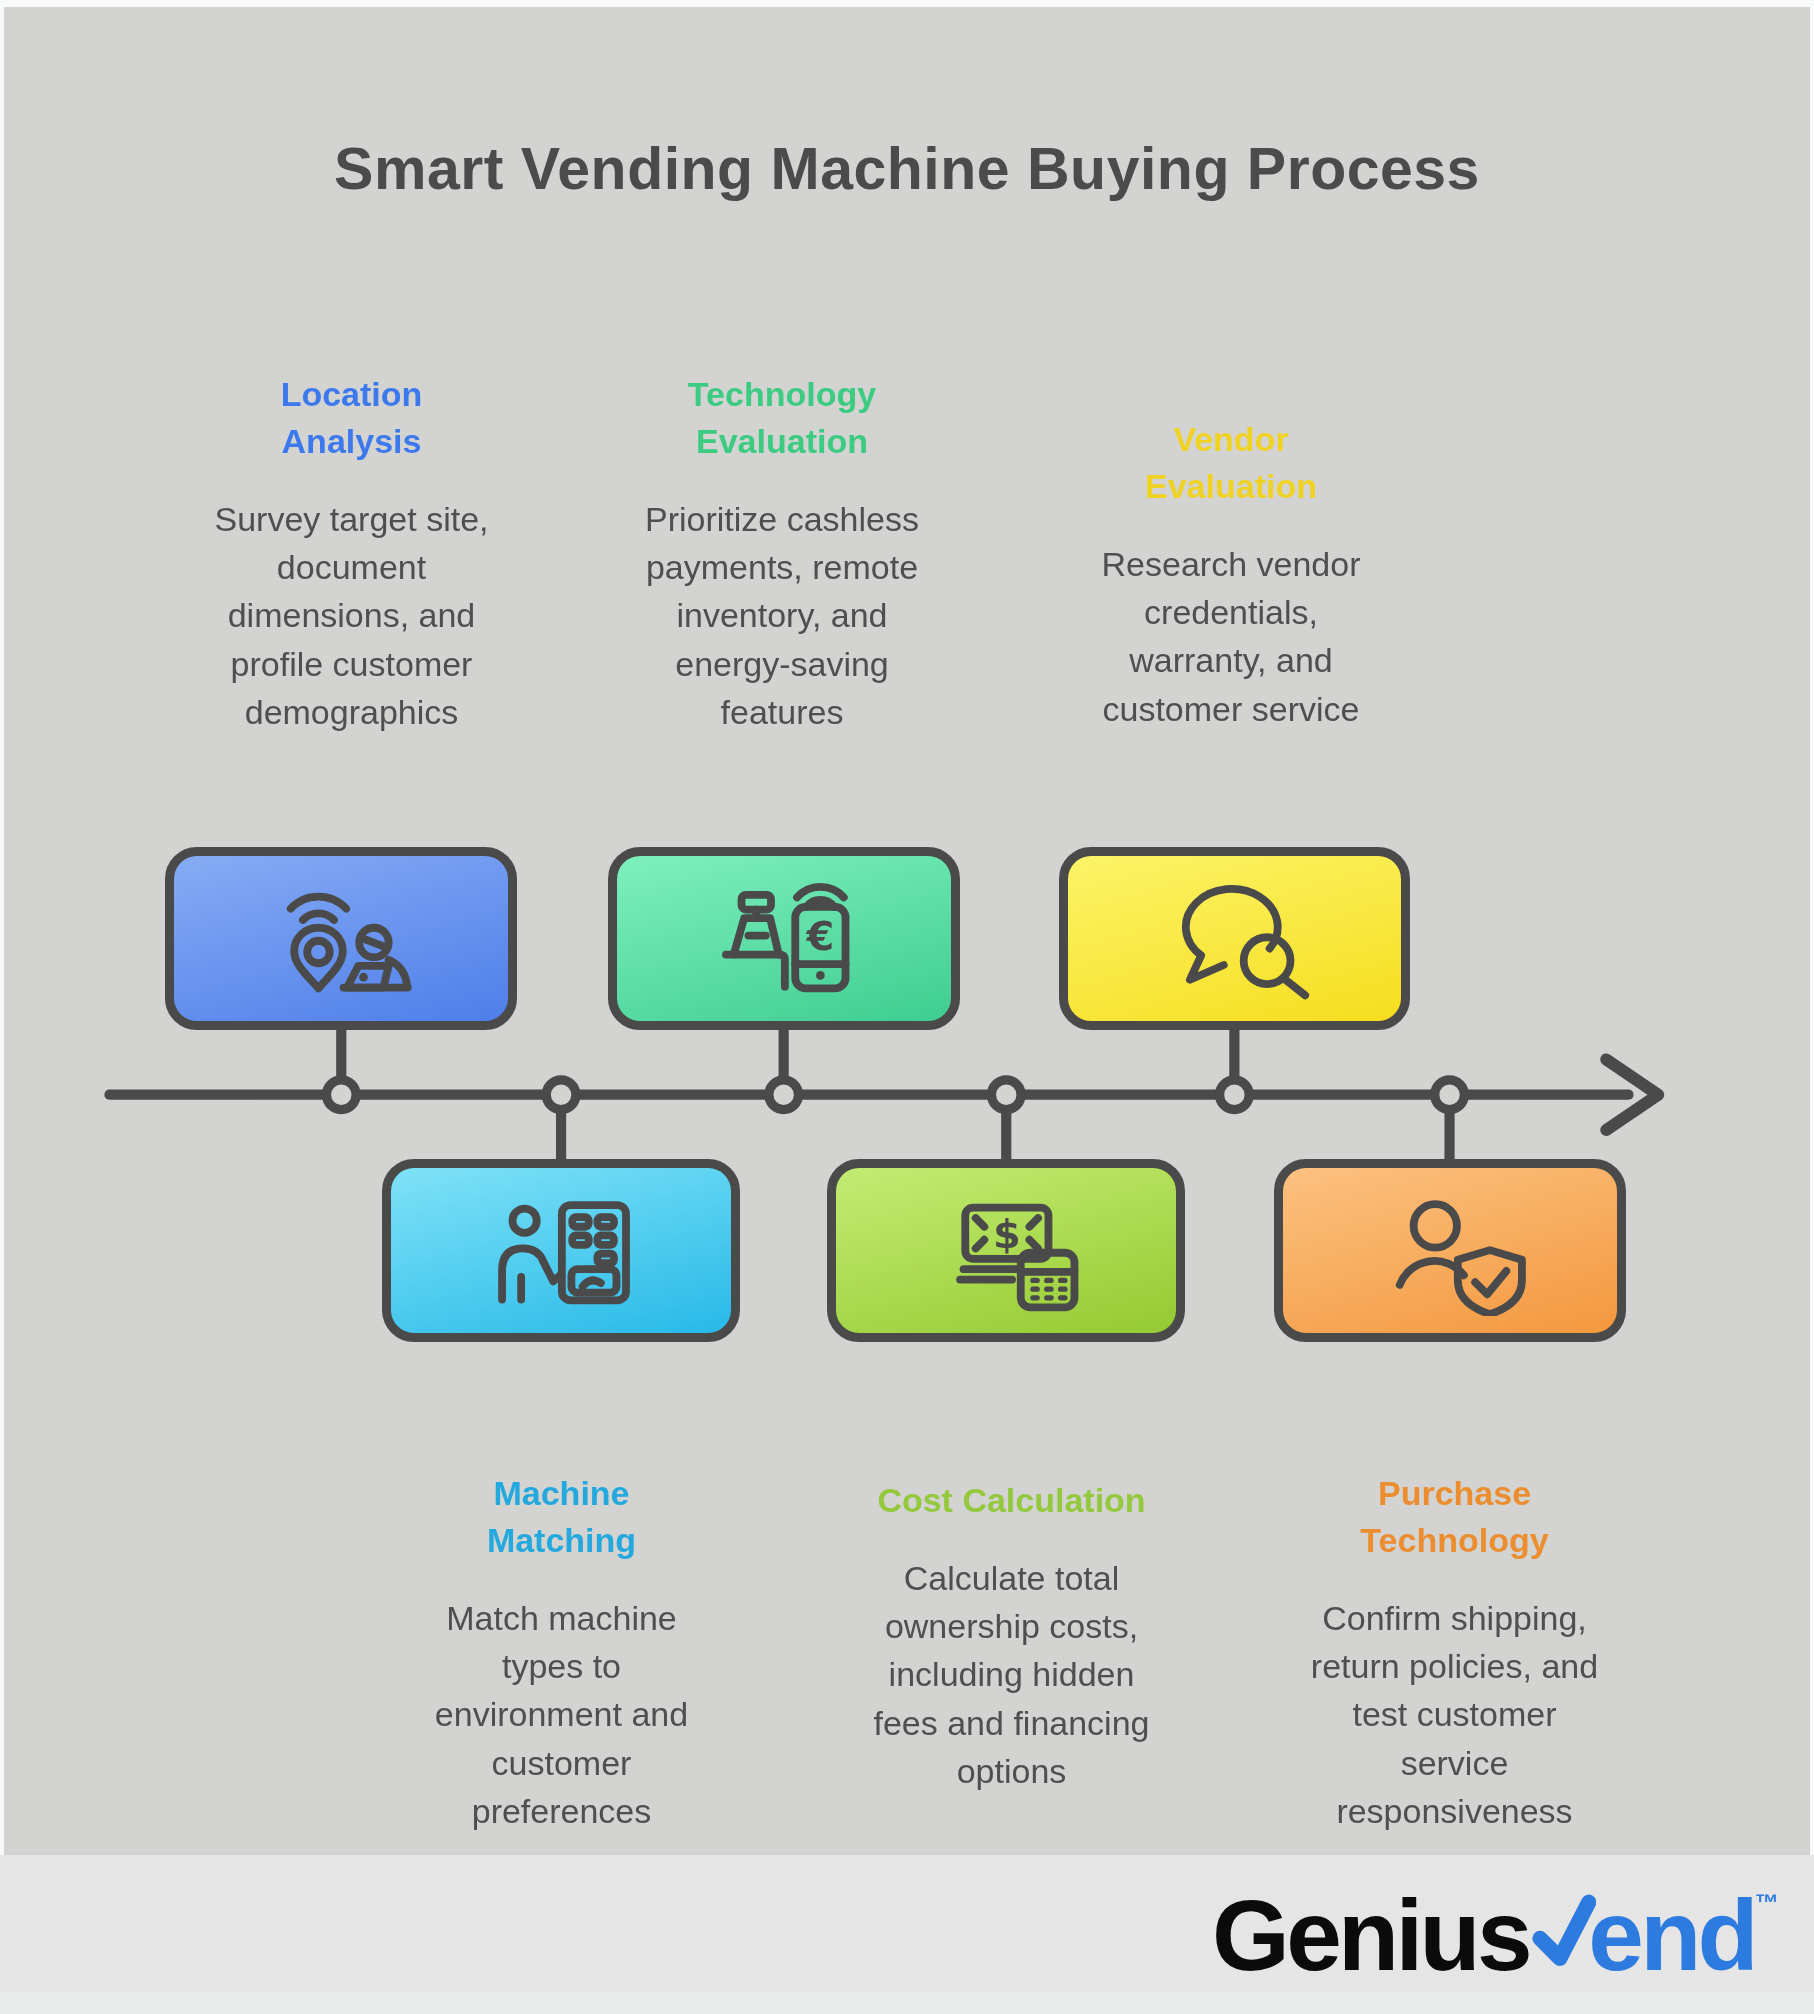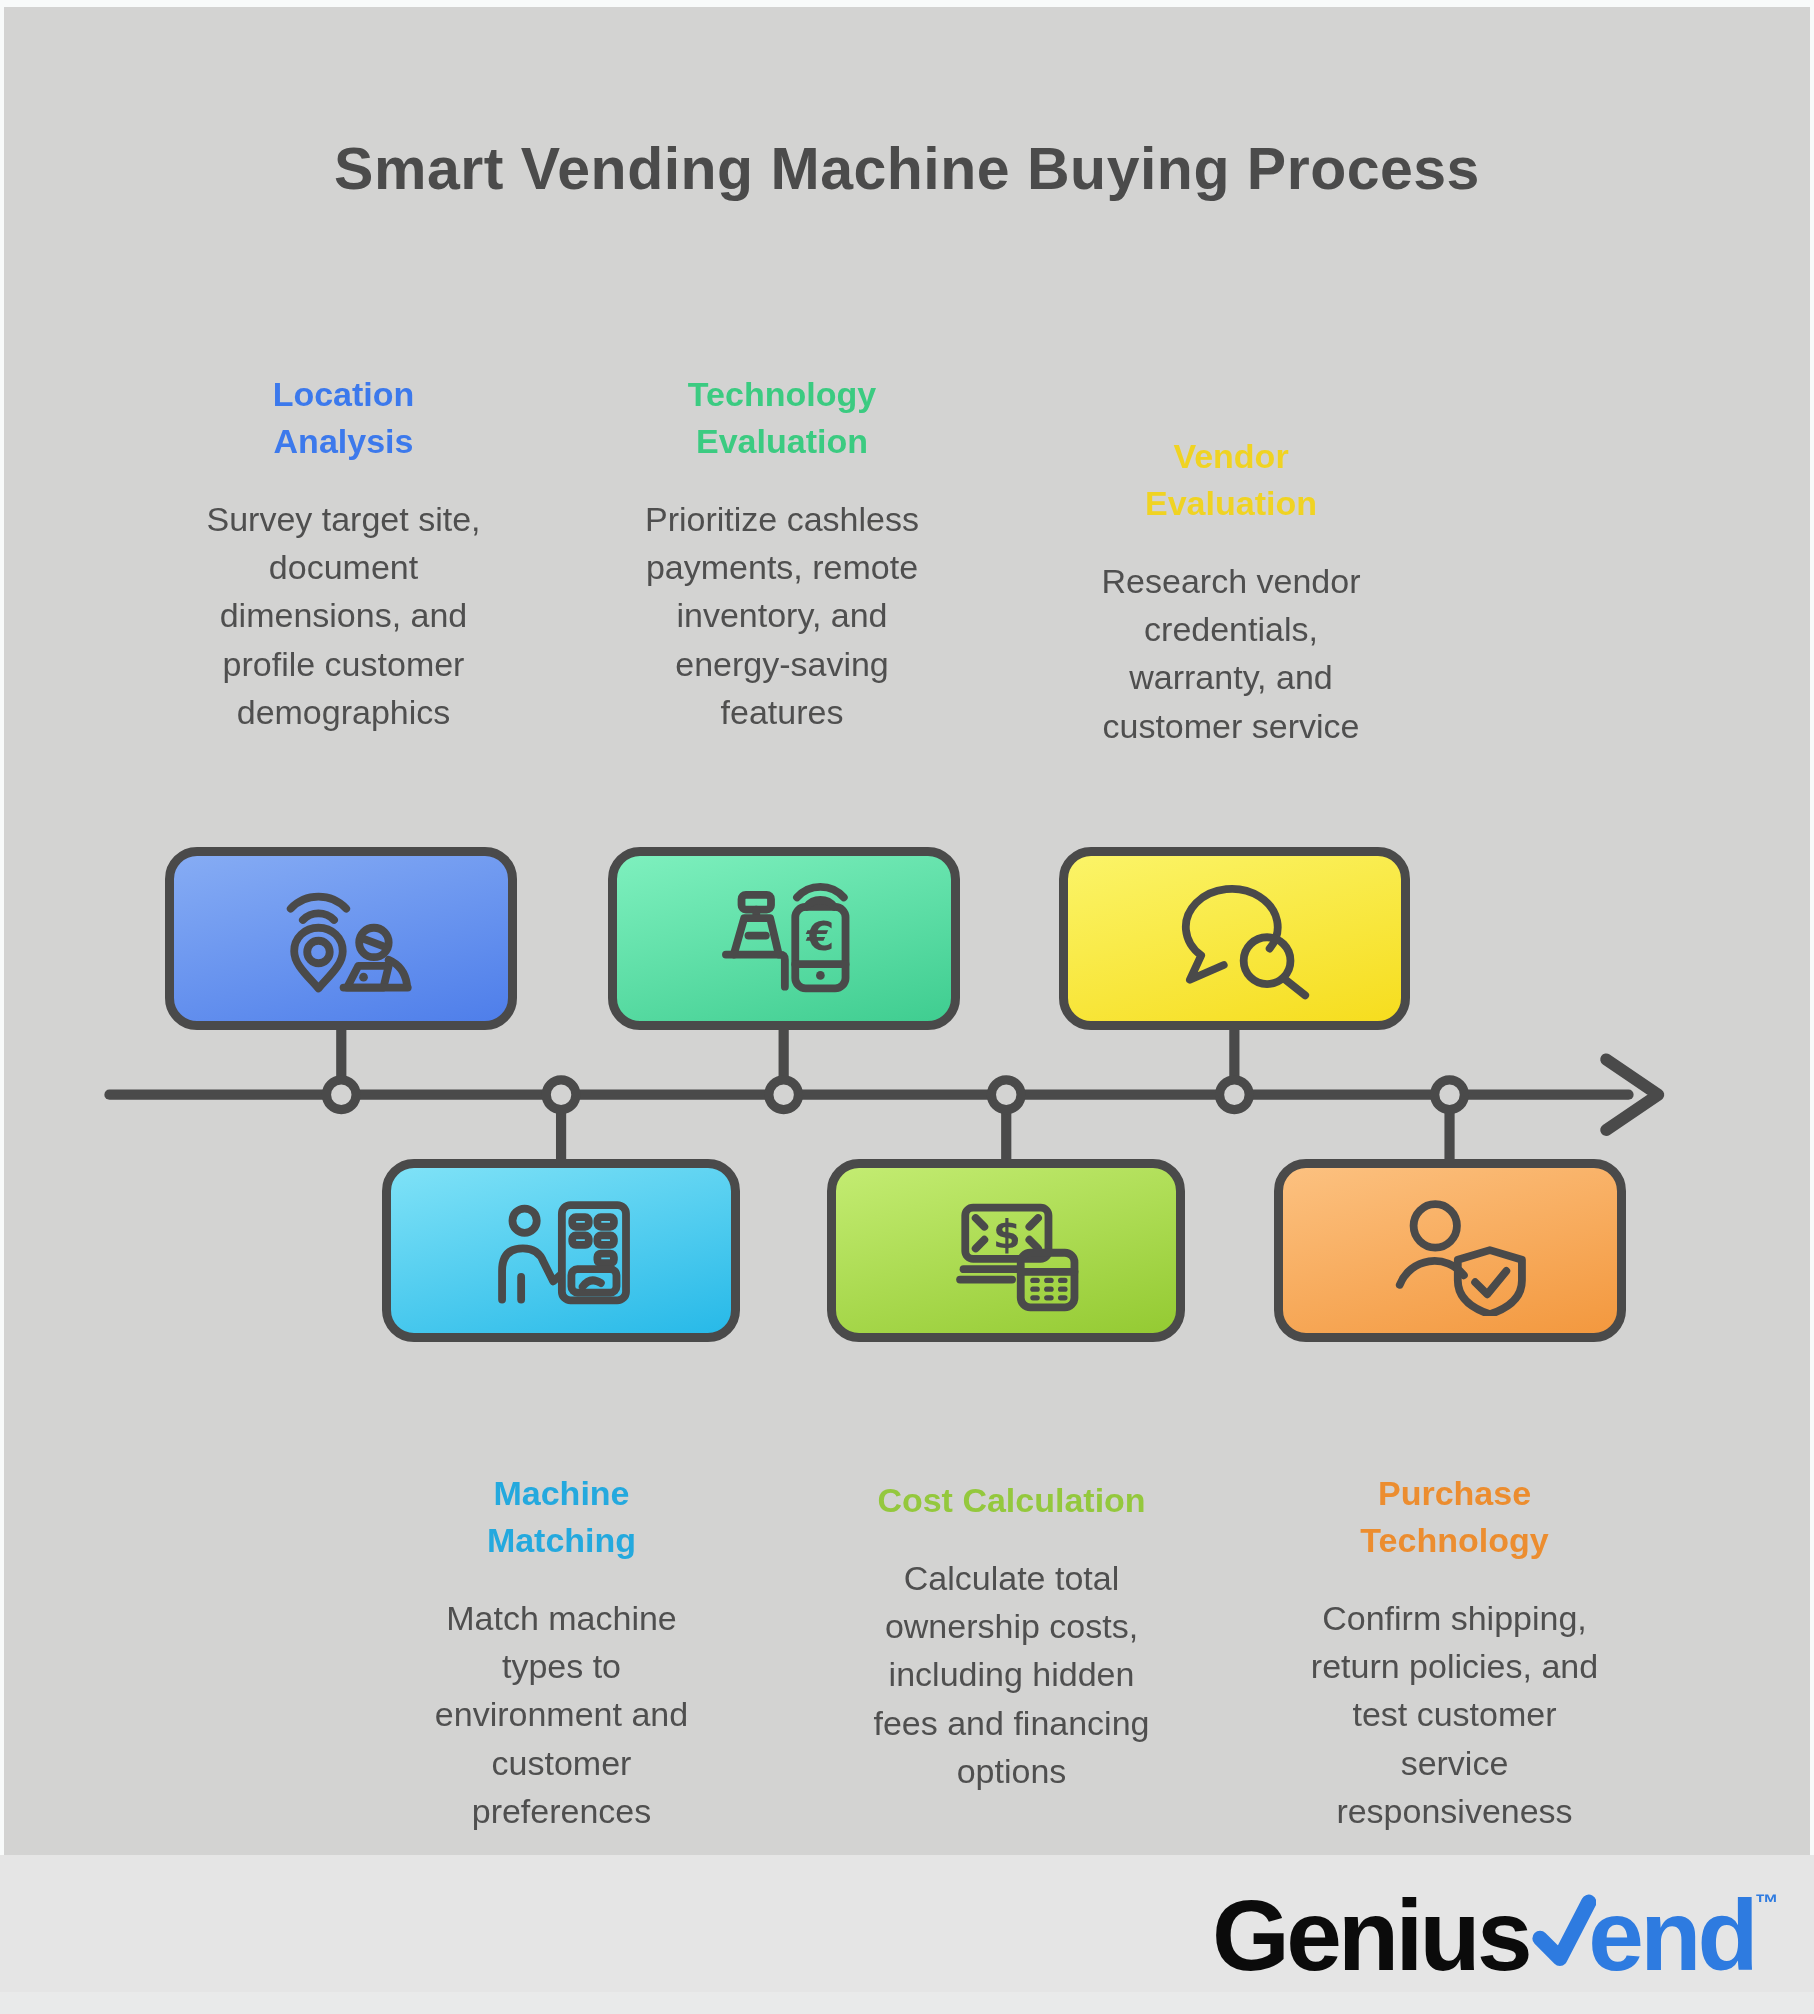"Location" #text-location { left: 195px -> 203px }
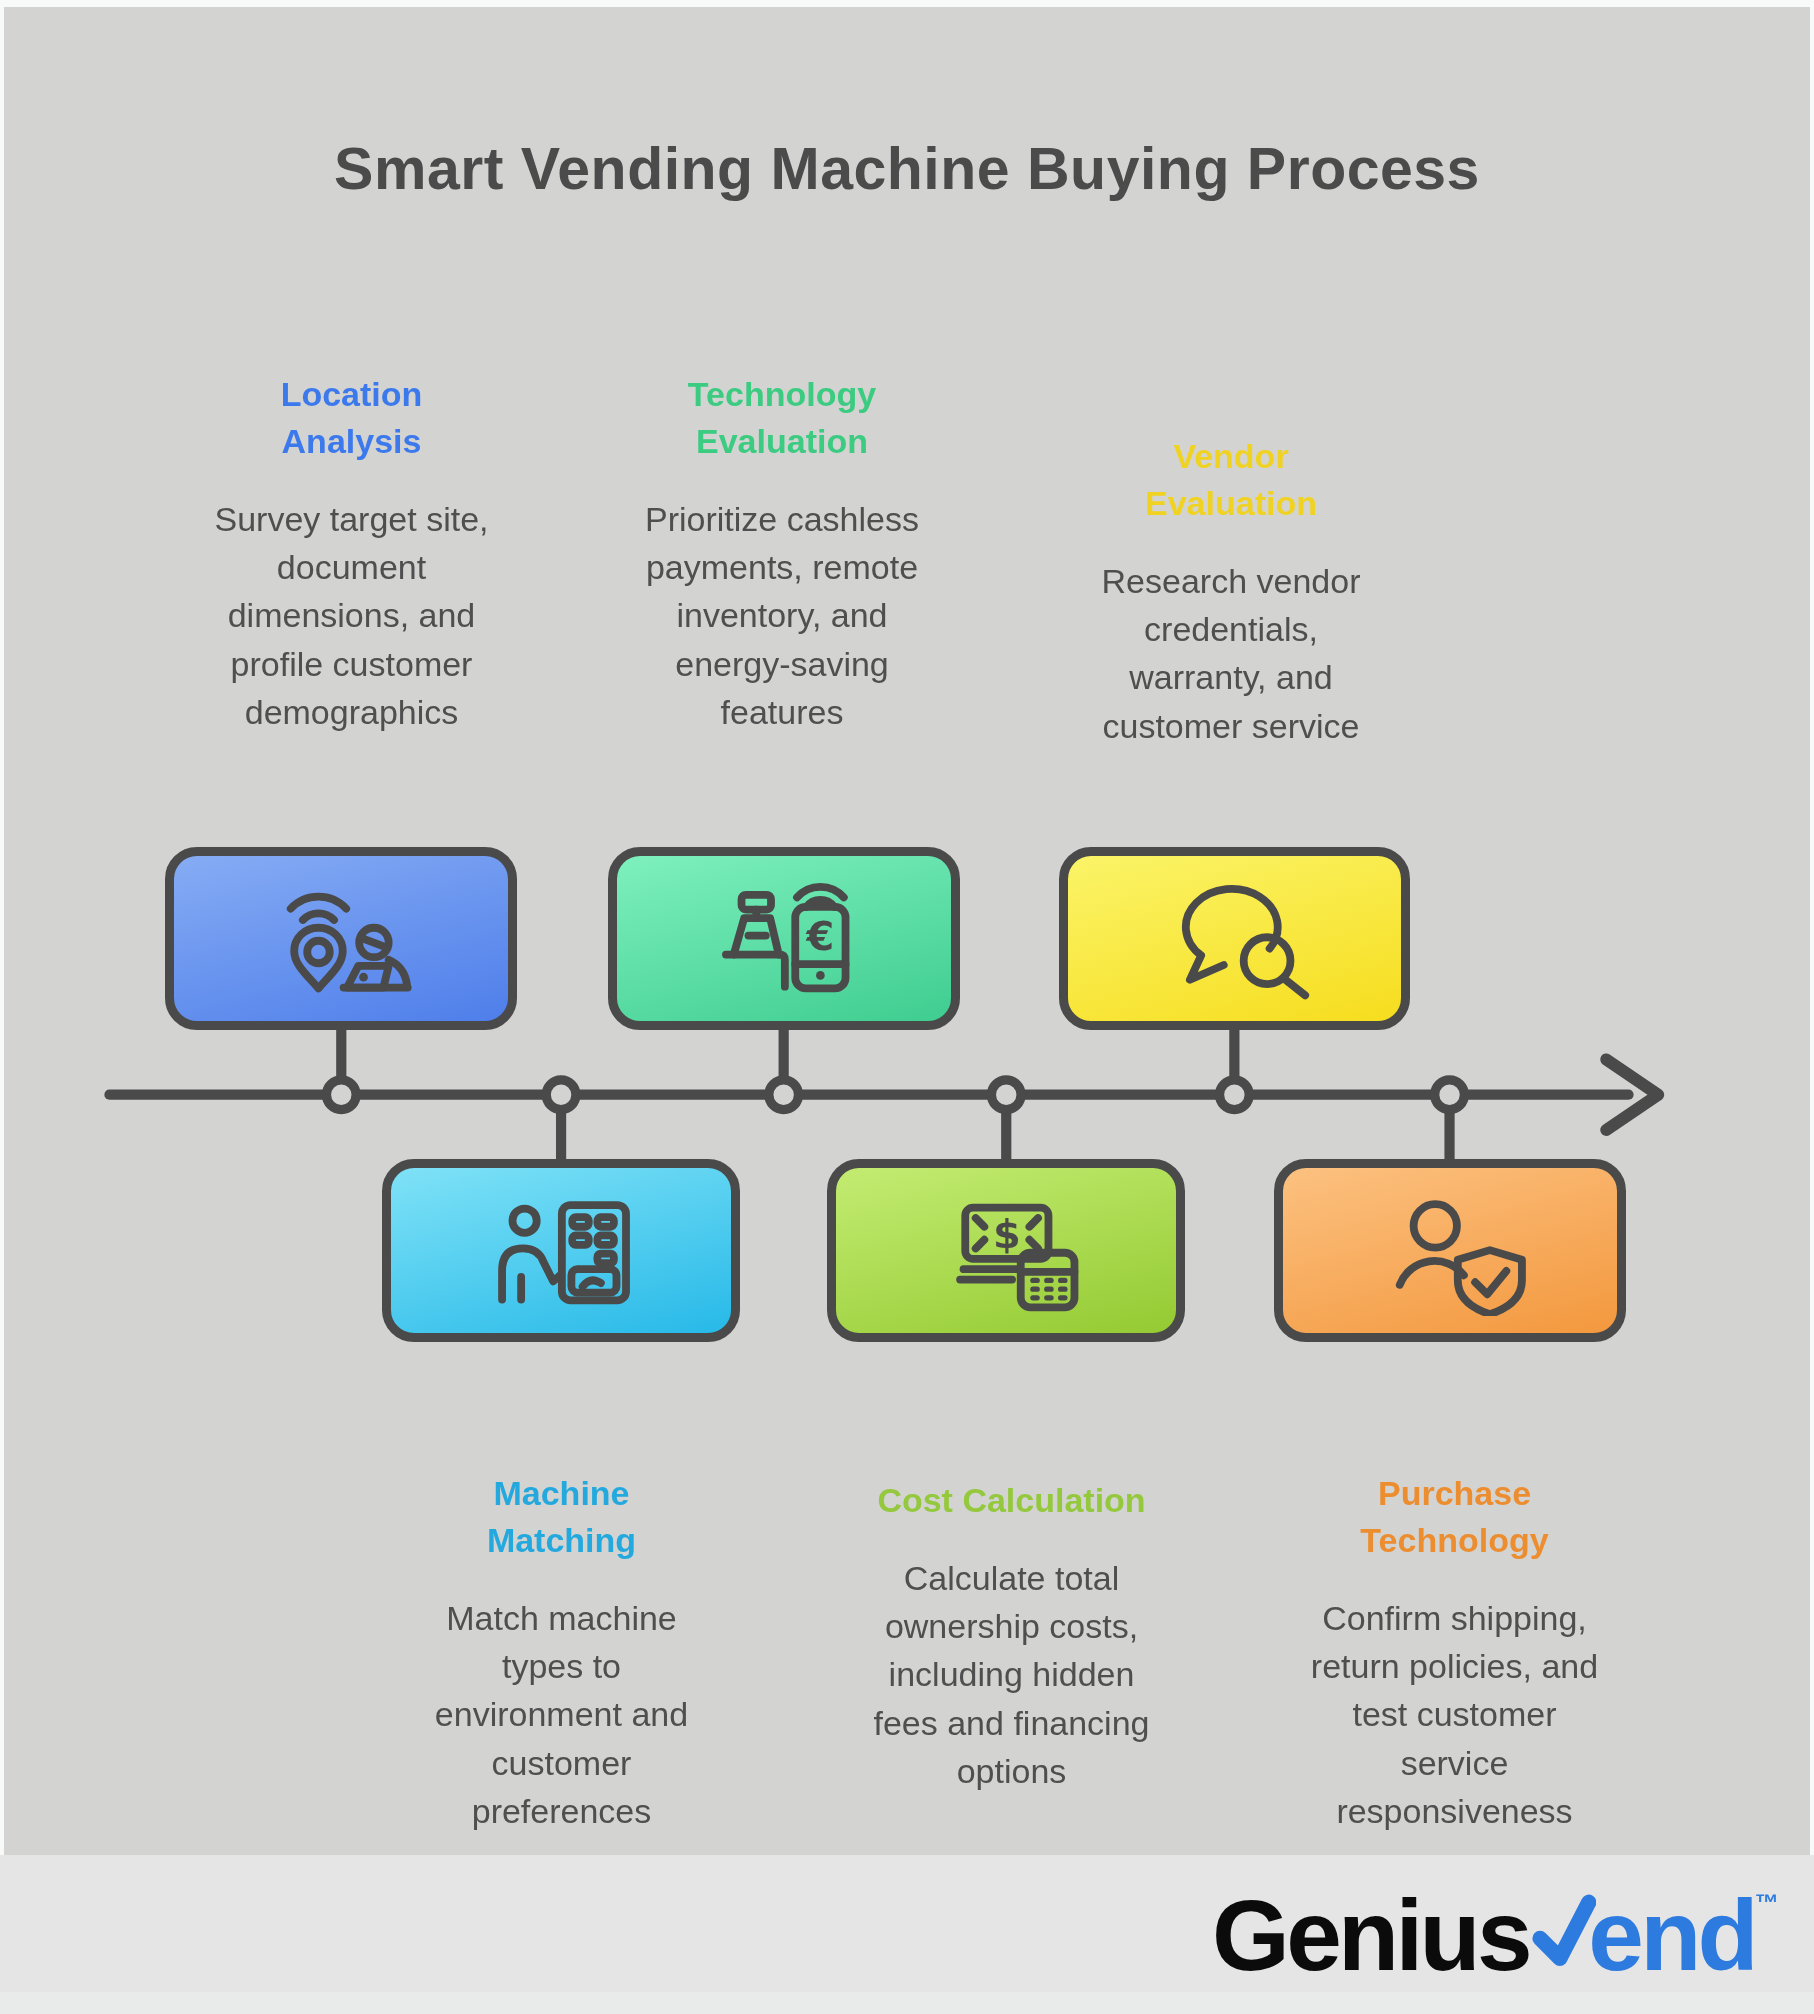"Vendor" #text-vendor { top: 433px -> 416px }
